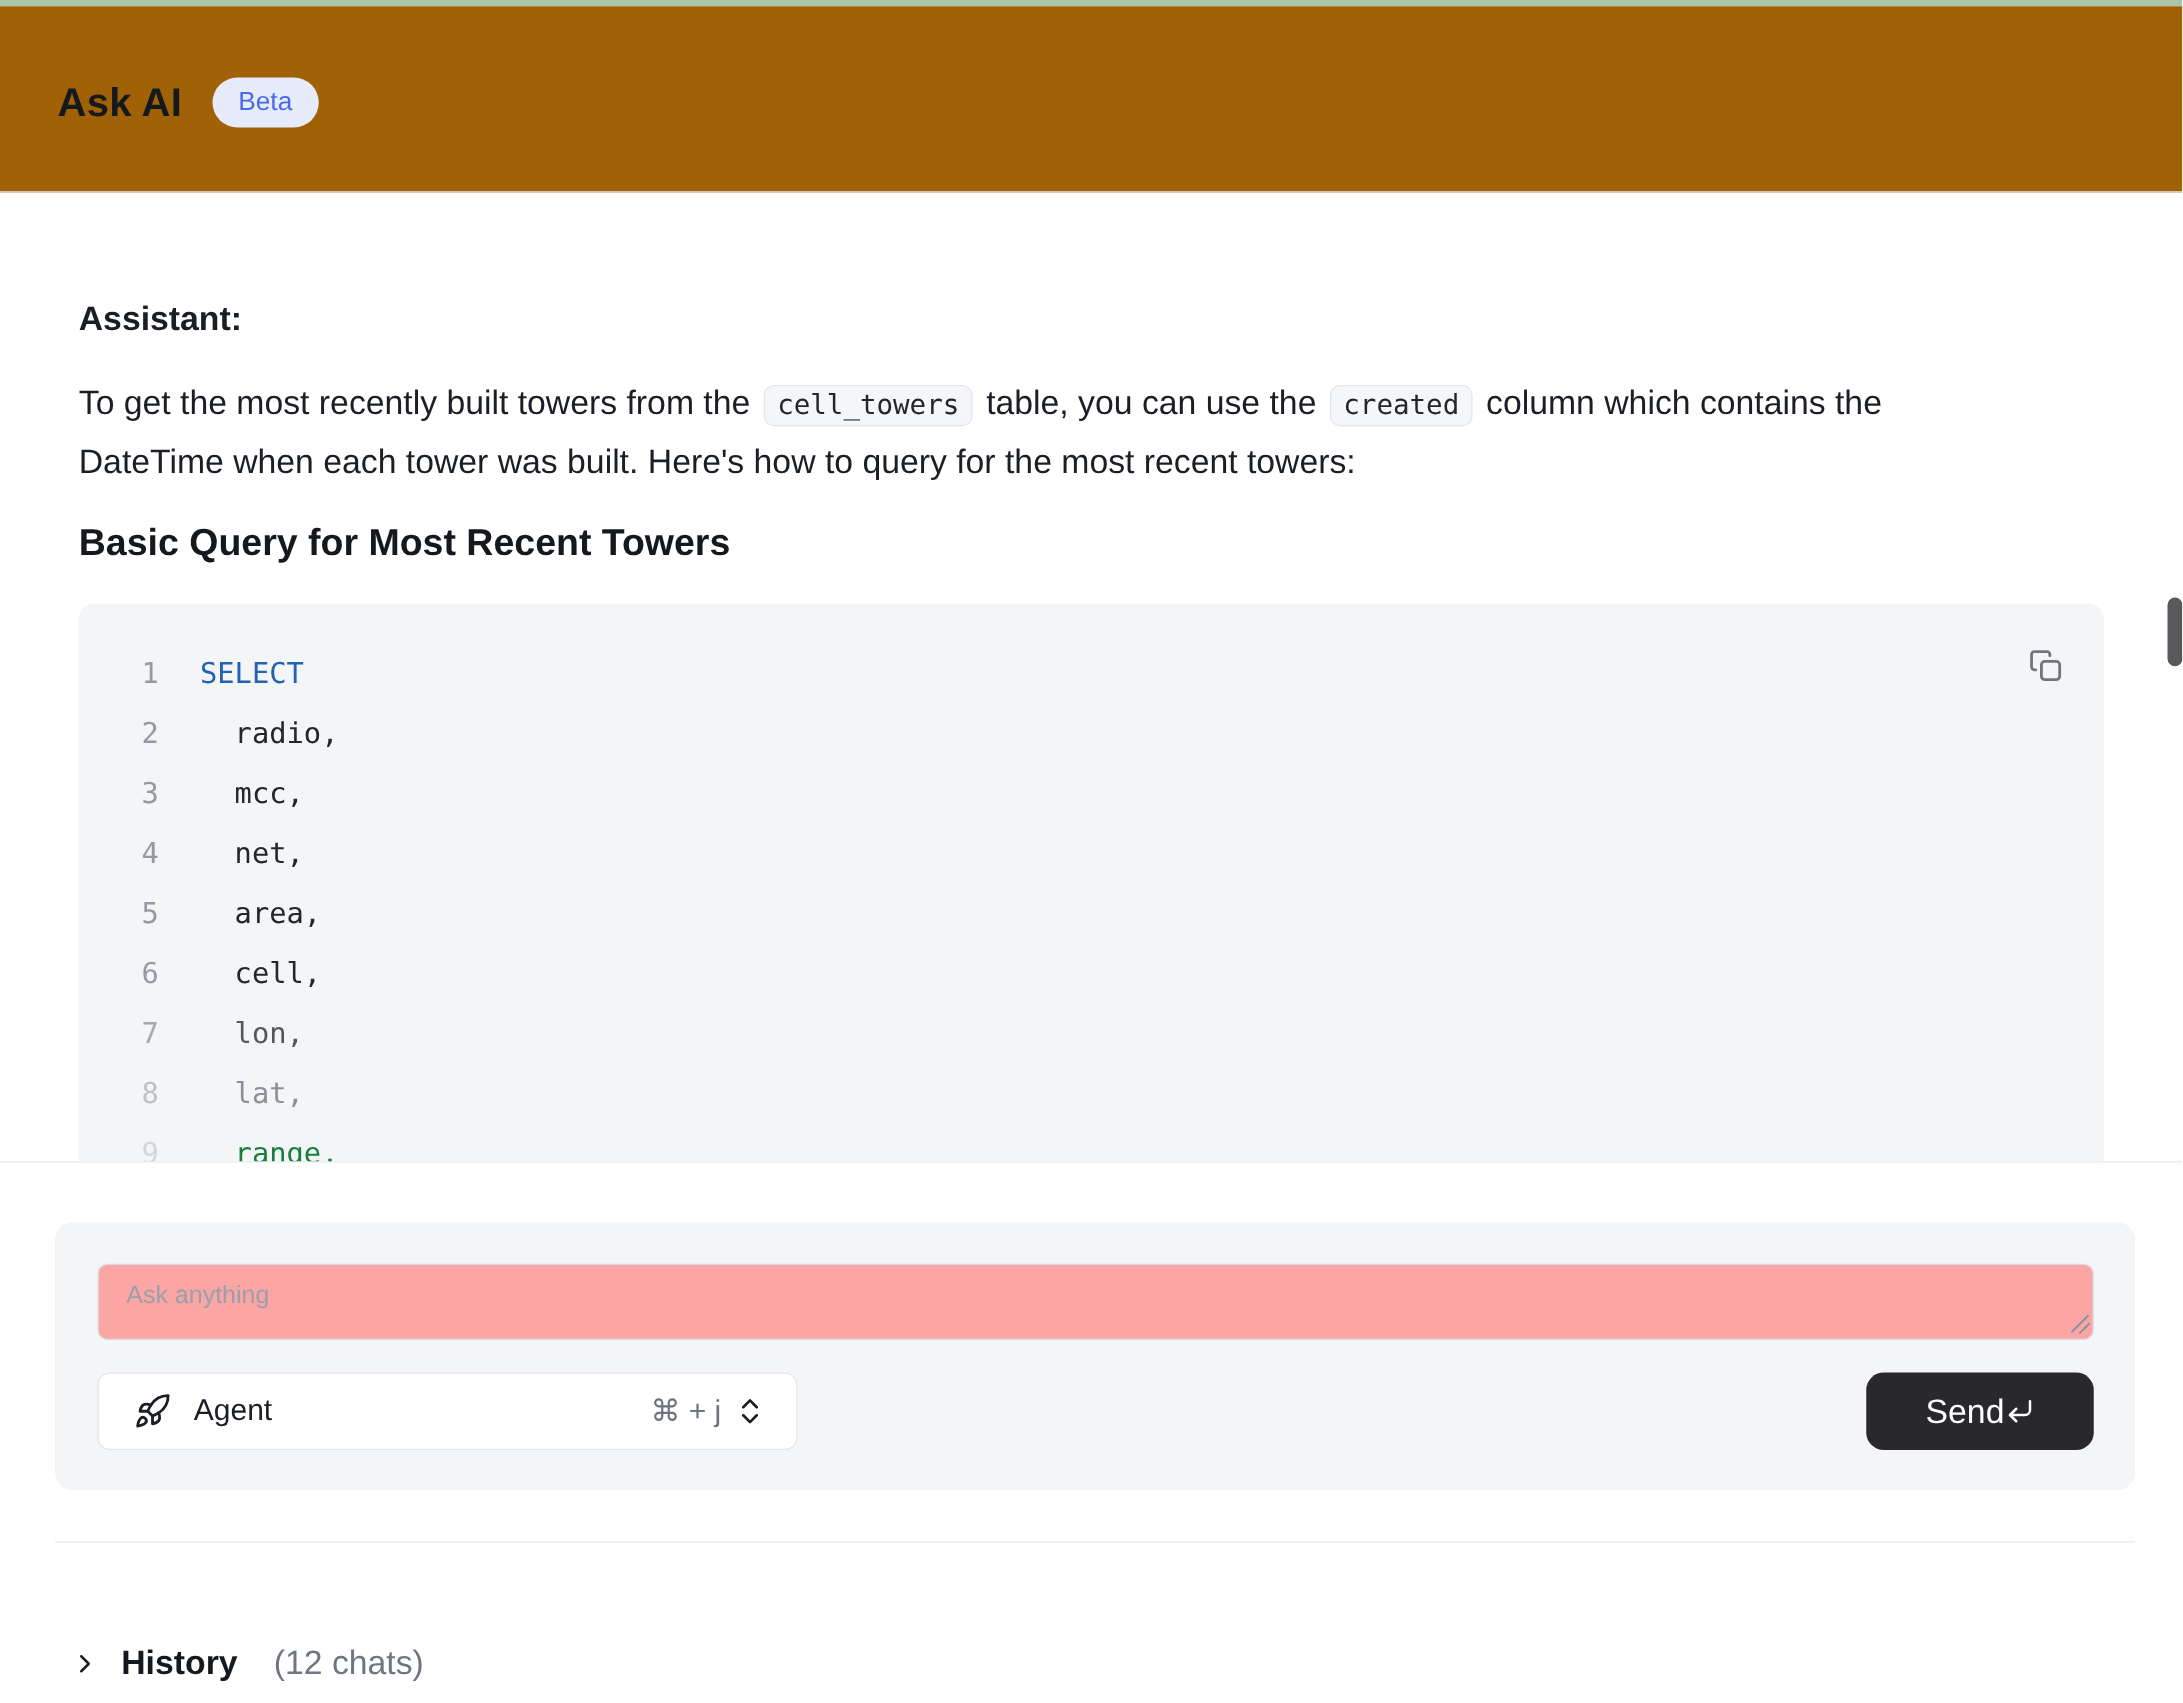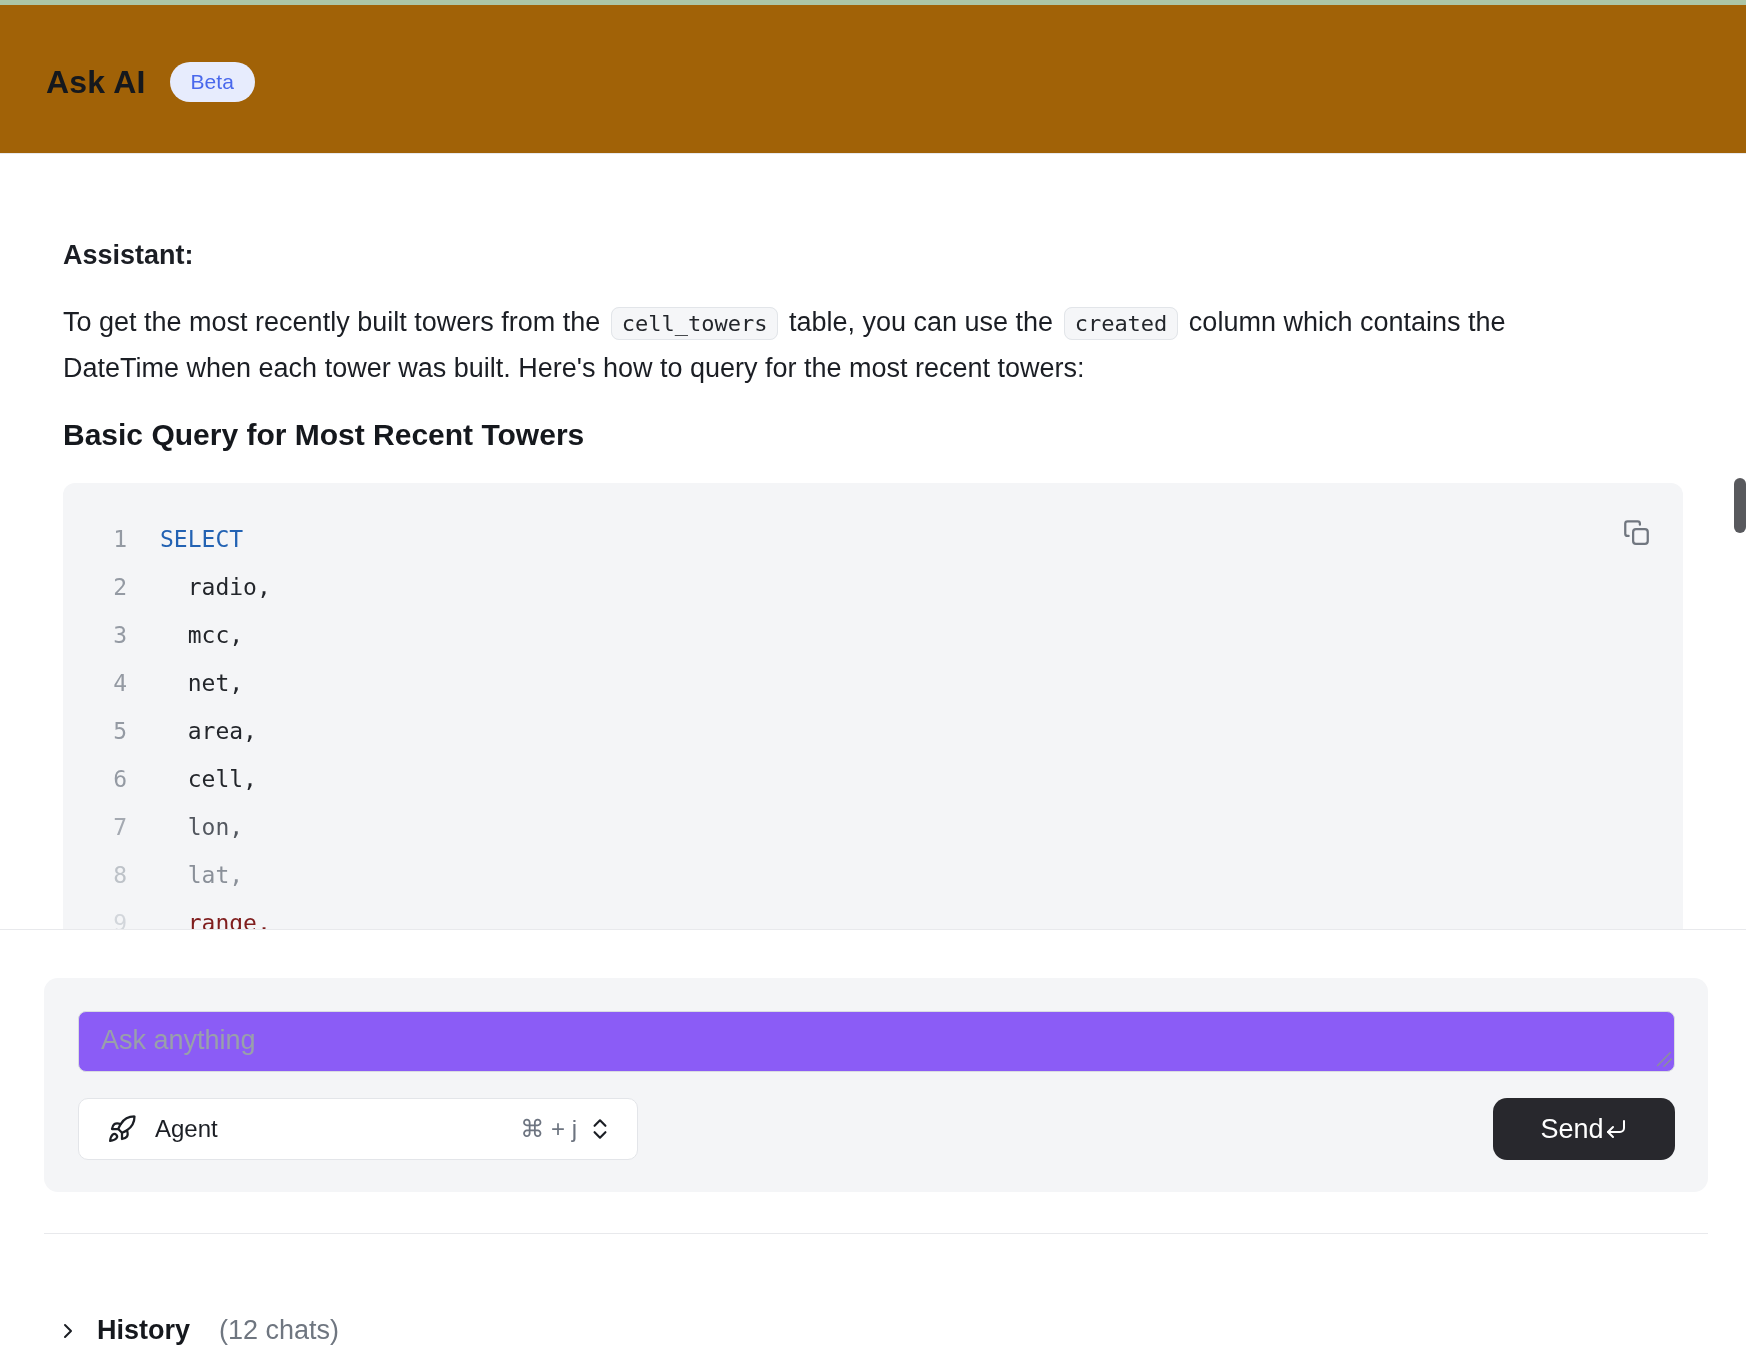"range," .code-row.f3 .cd { color: #7f1d1d -> #15803d }
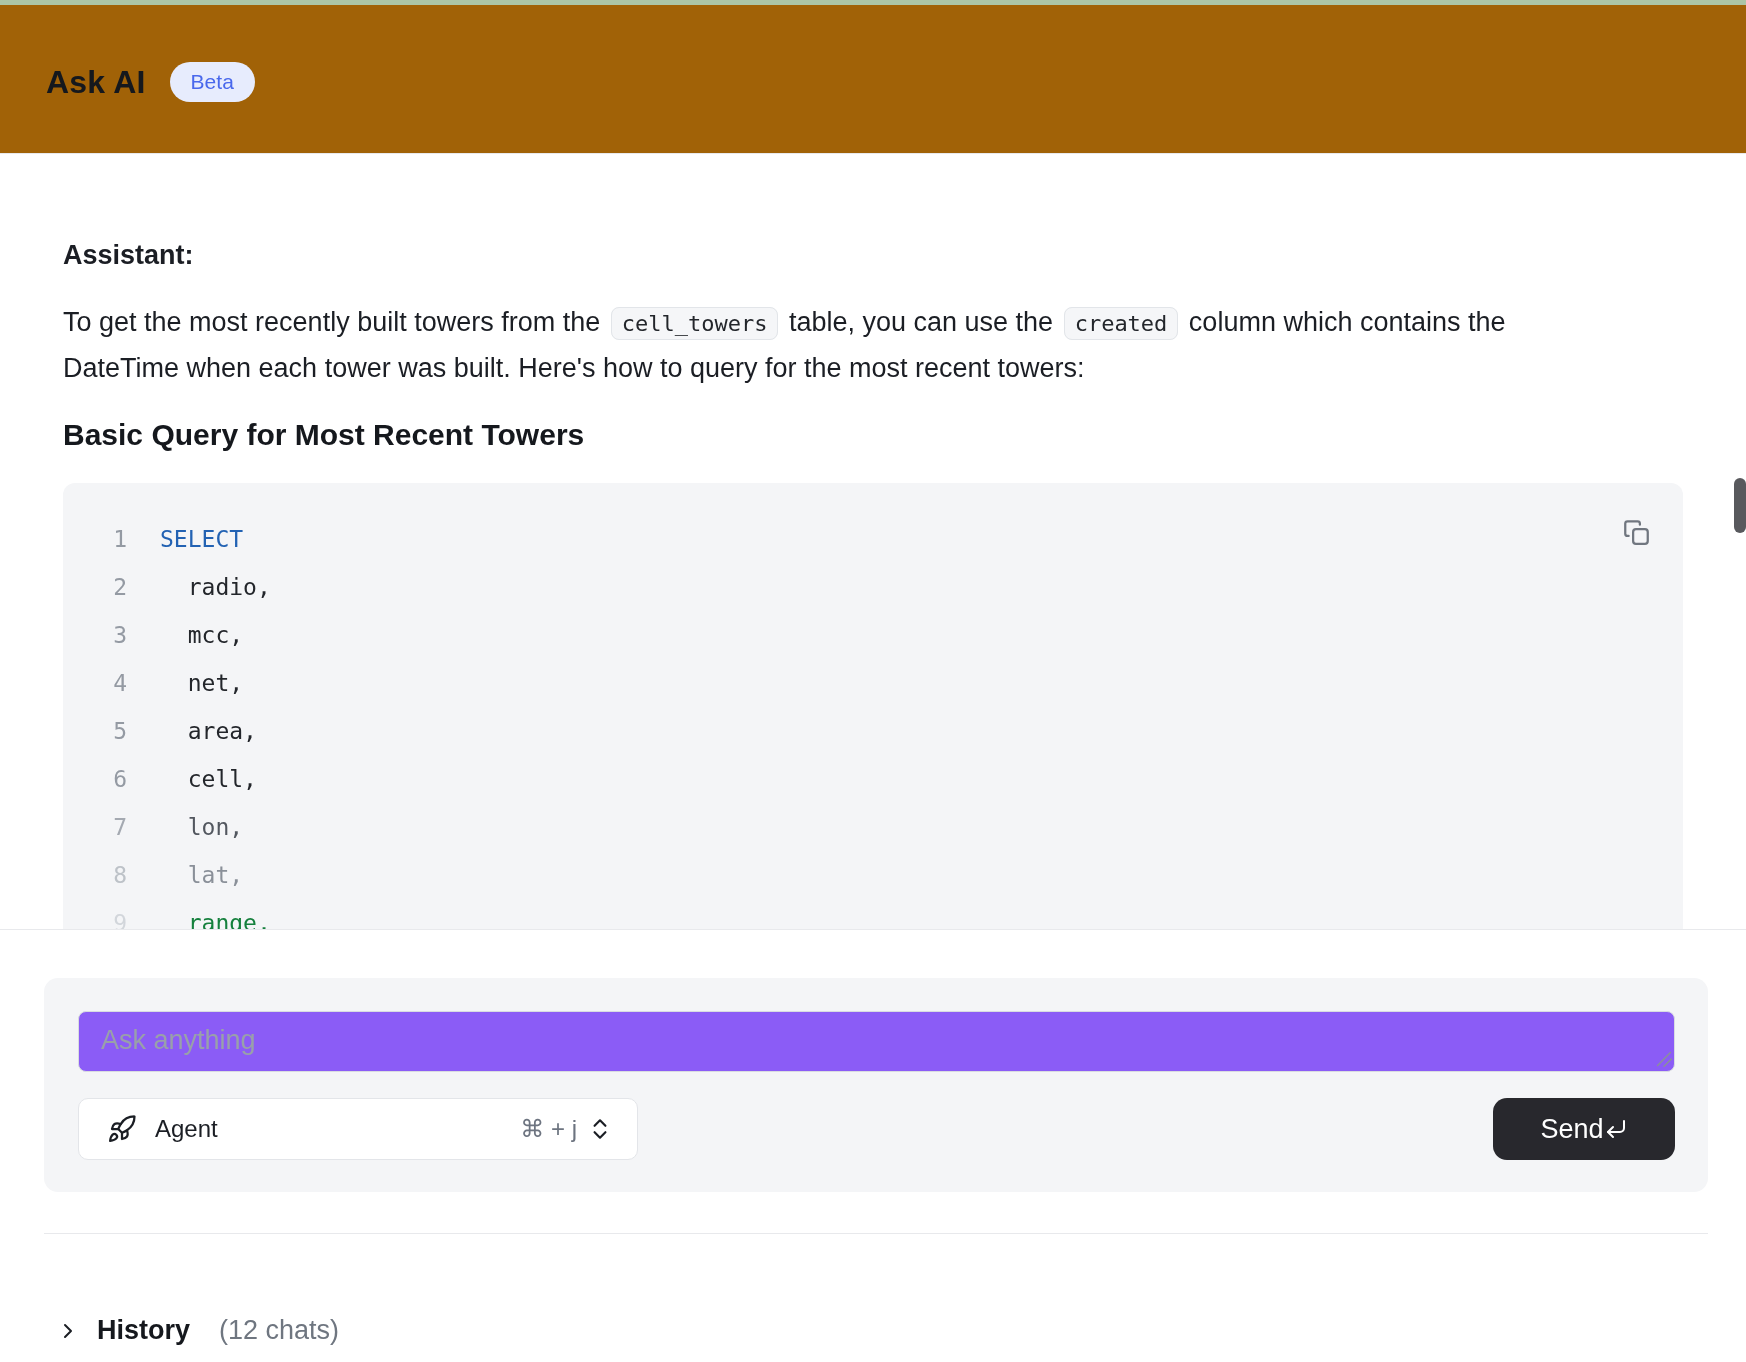"Ask anything" .ask-input { background: #8b5cf6 -> #fca5a5; font-size: 27px -> 20px }
